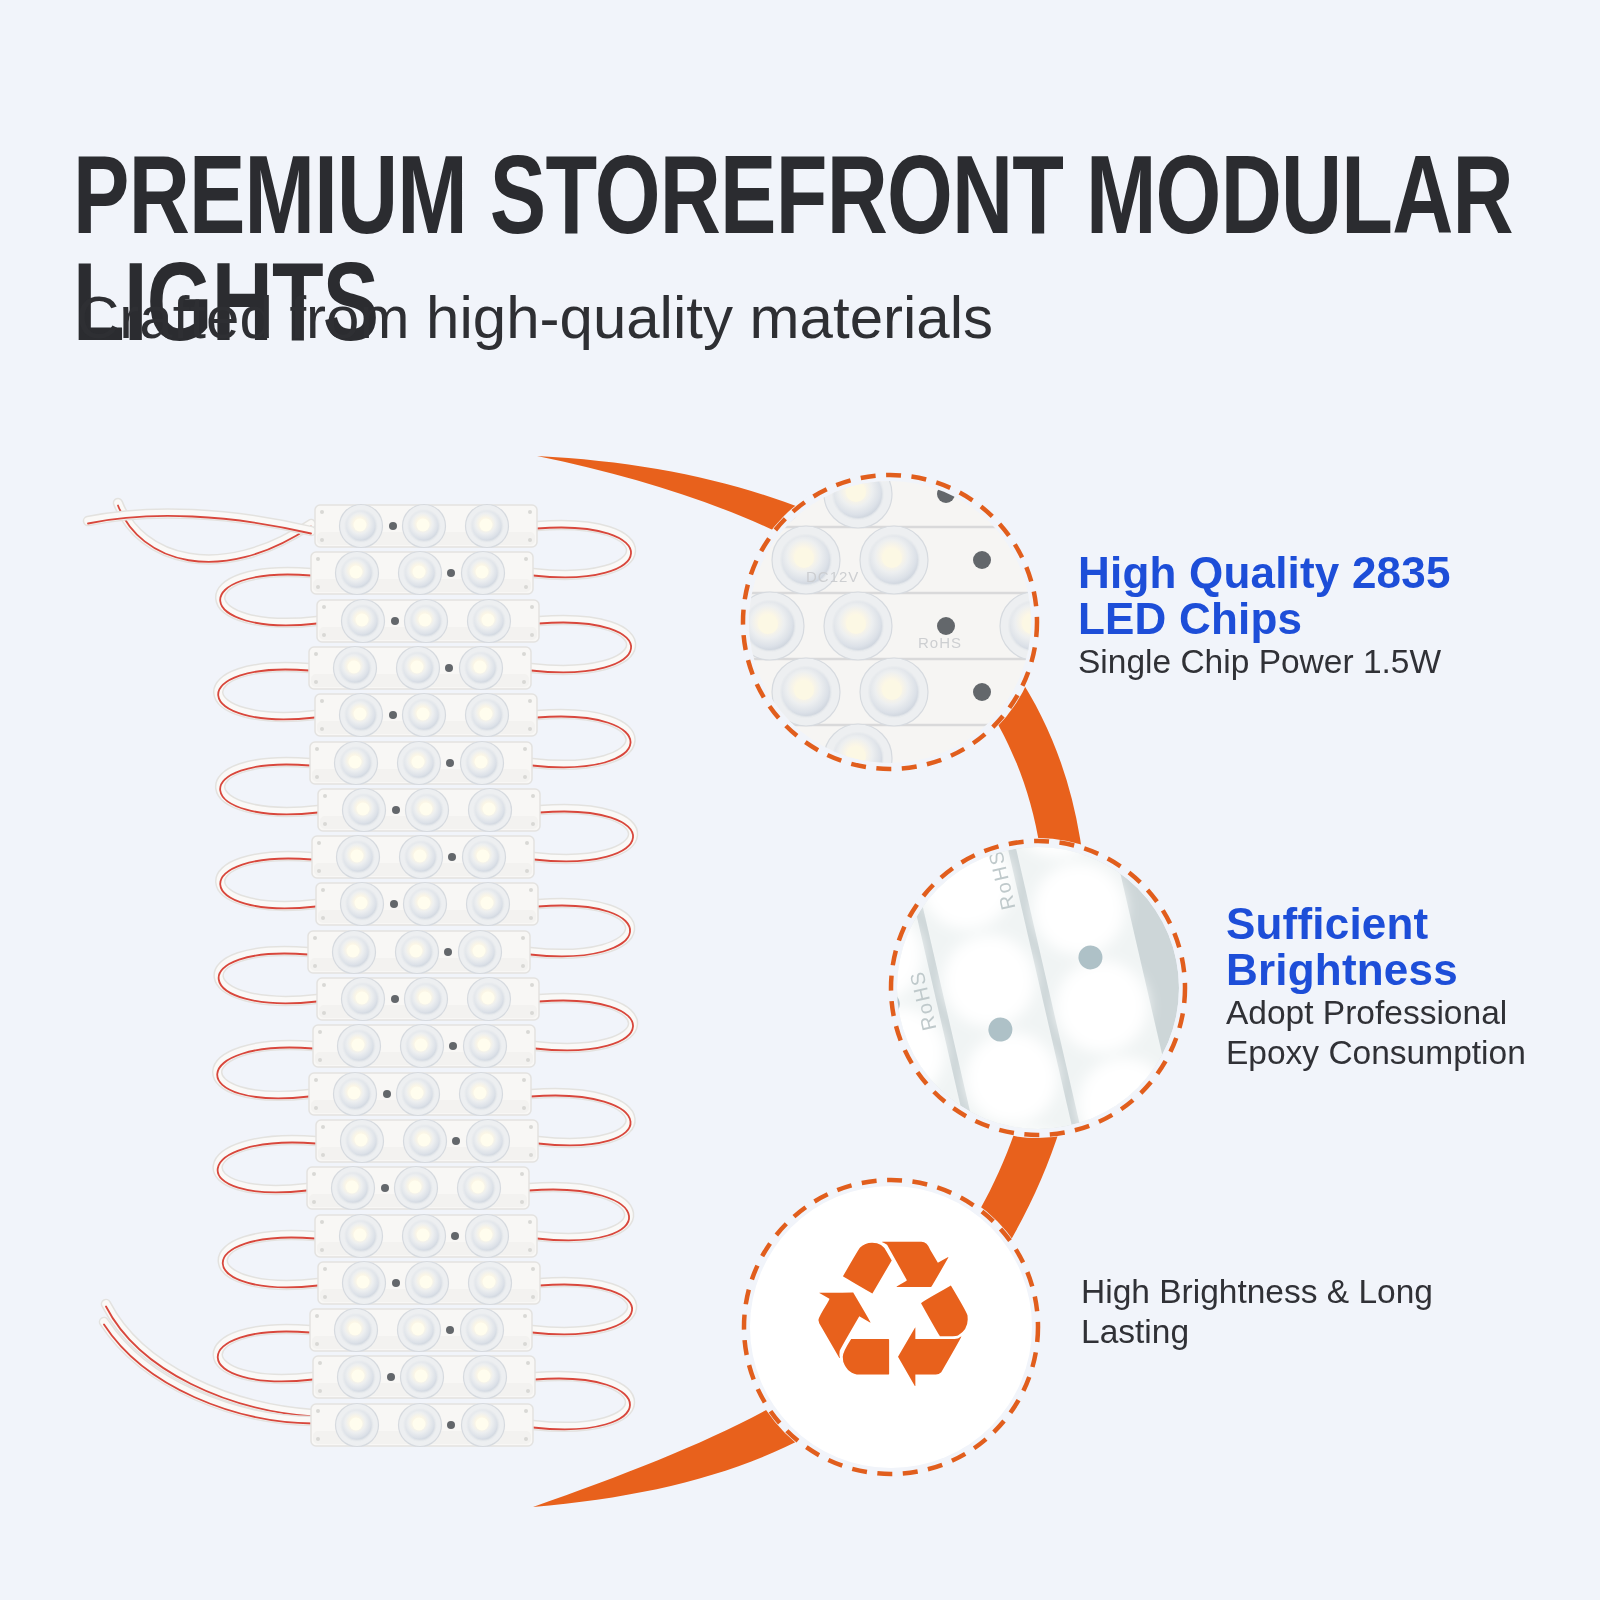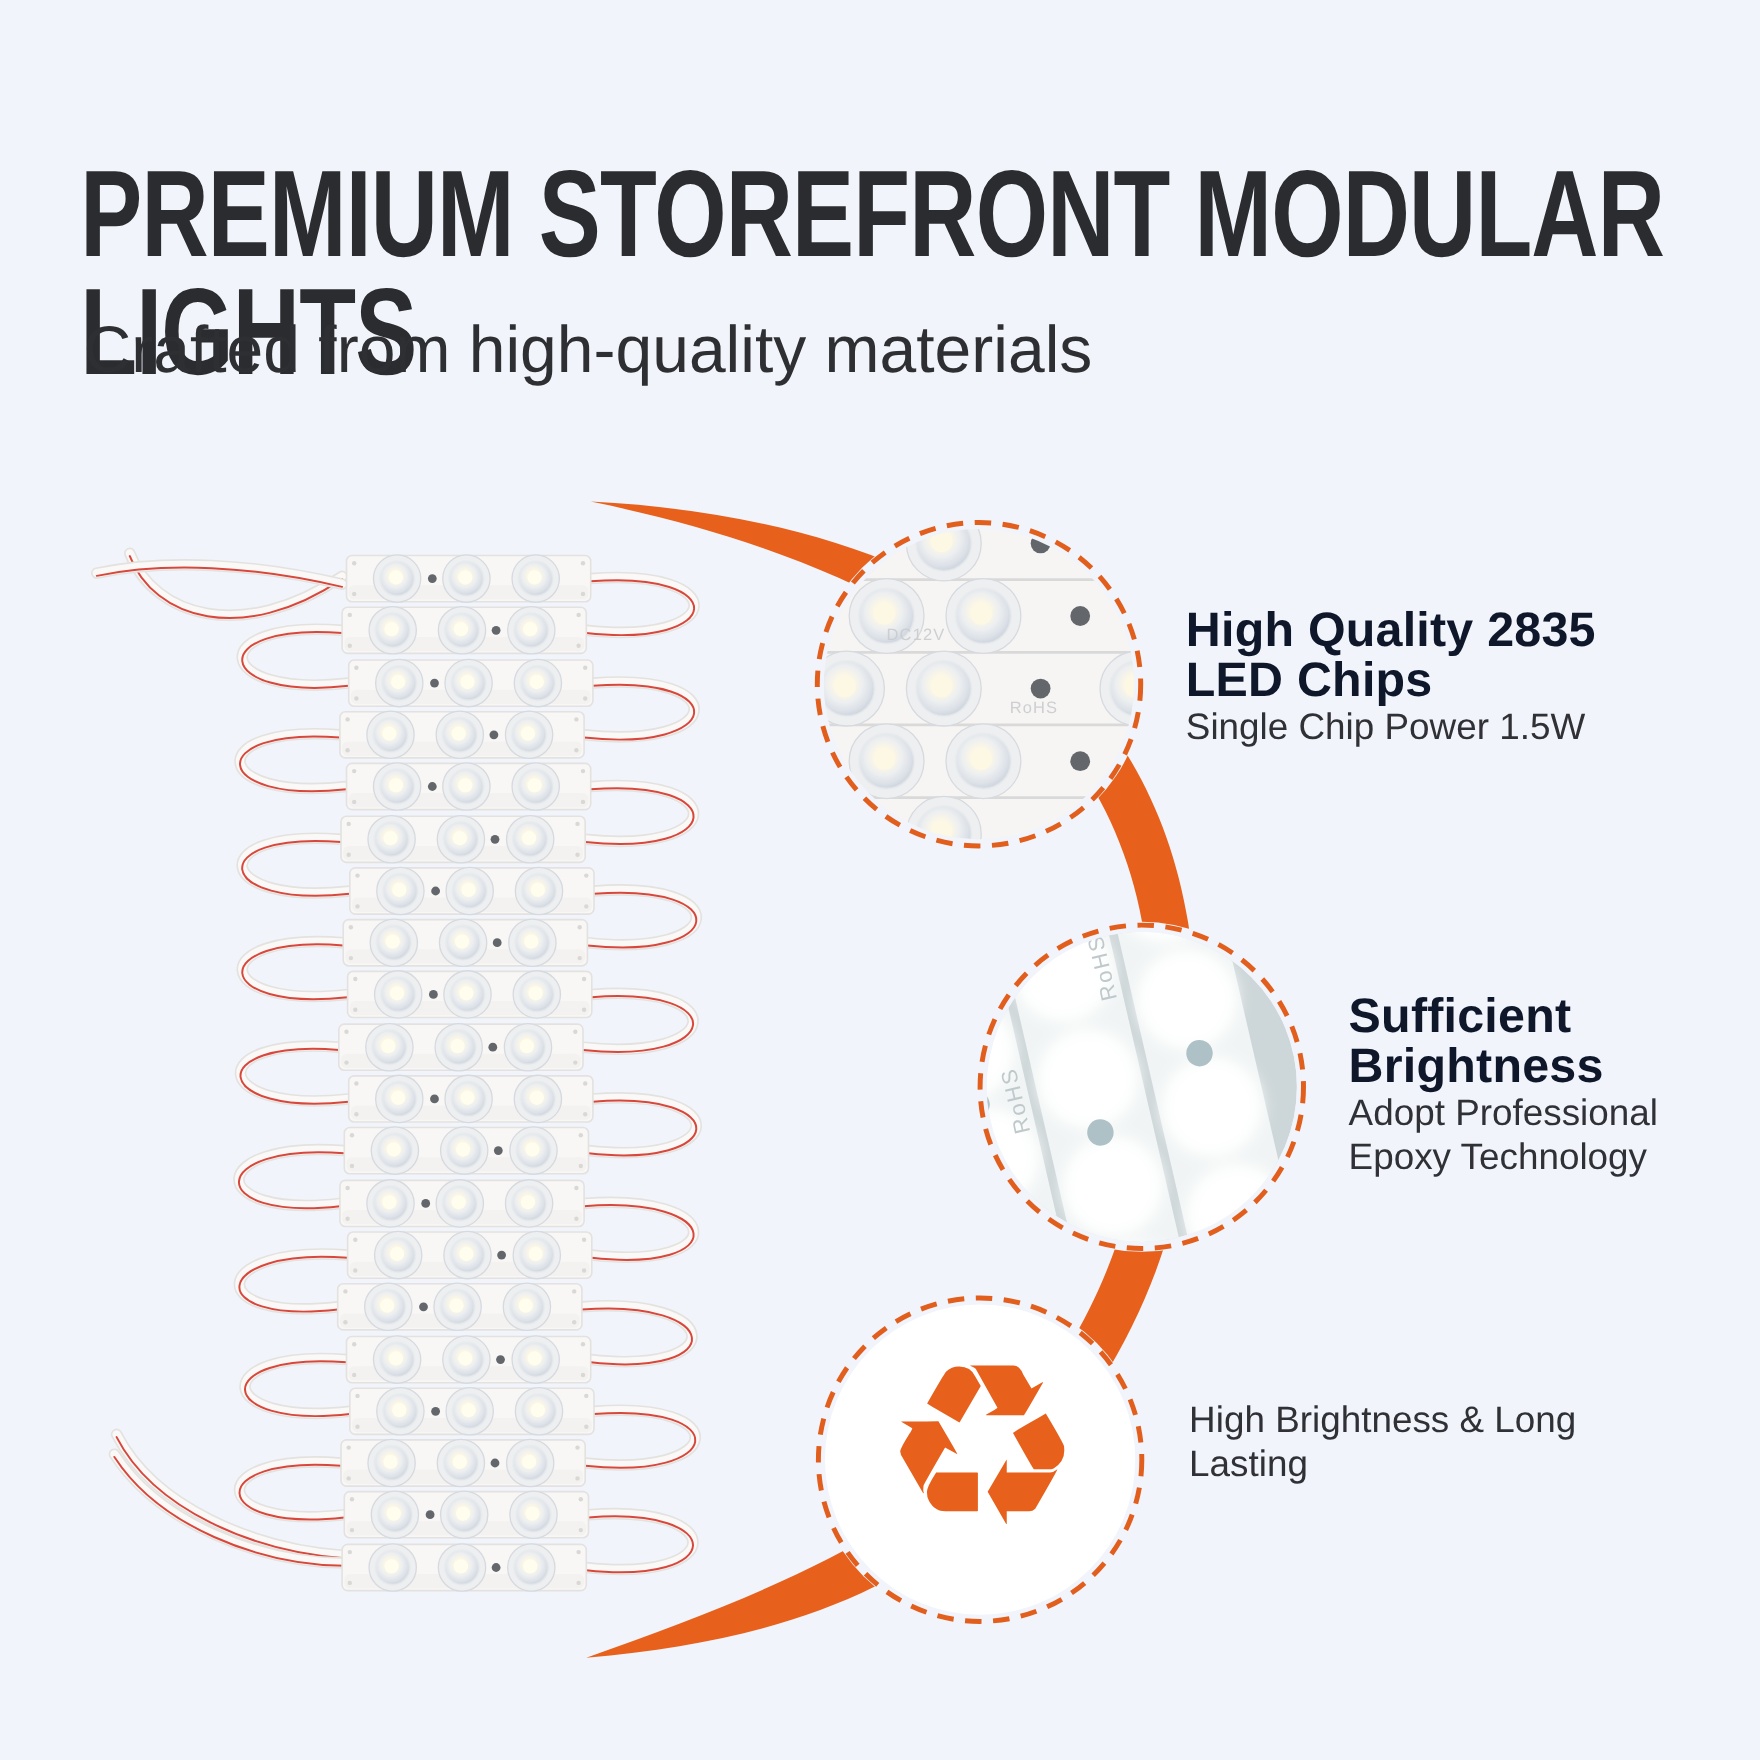"High Quality 2835" .feature h3 { color: #0f172a -> #1d4ed8 }
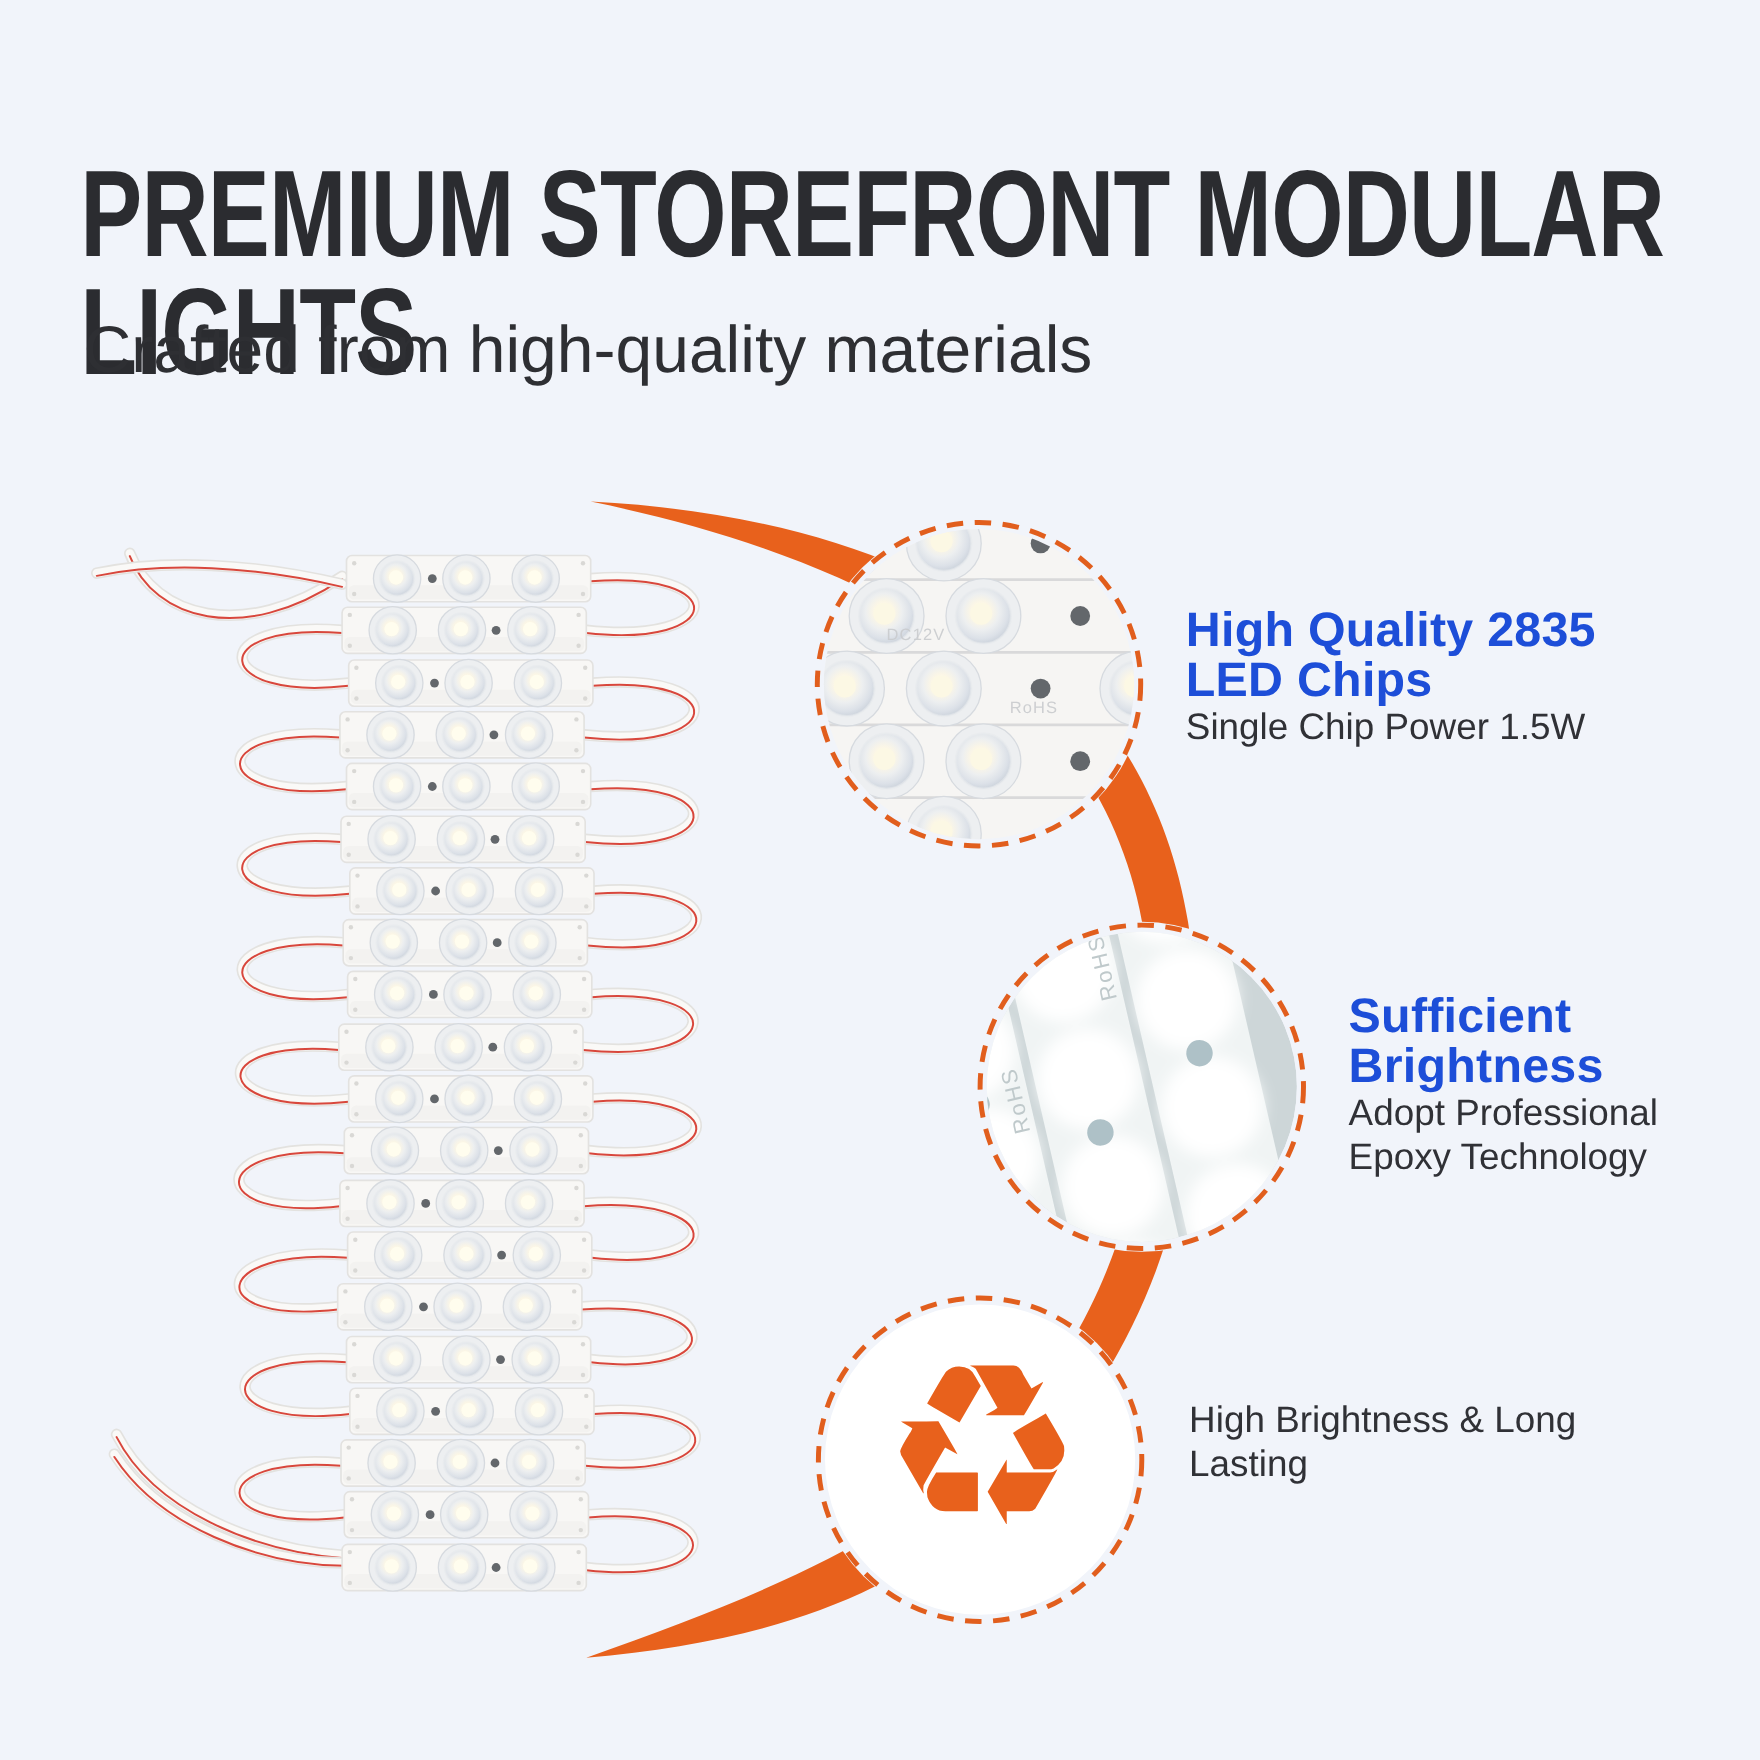"Adopt Professional" p { text: Technology -> Consumption }
